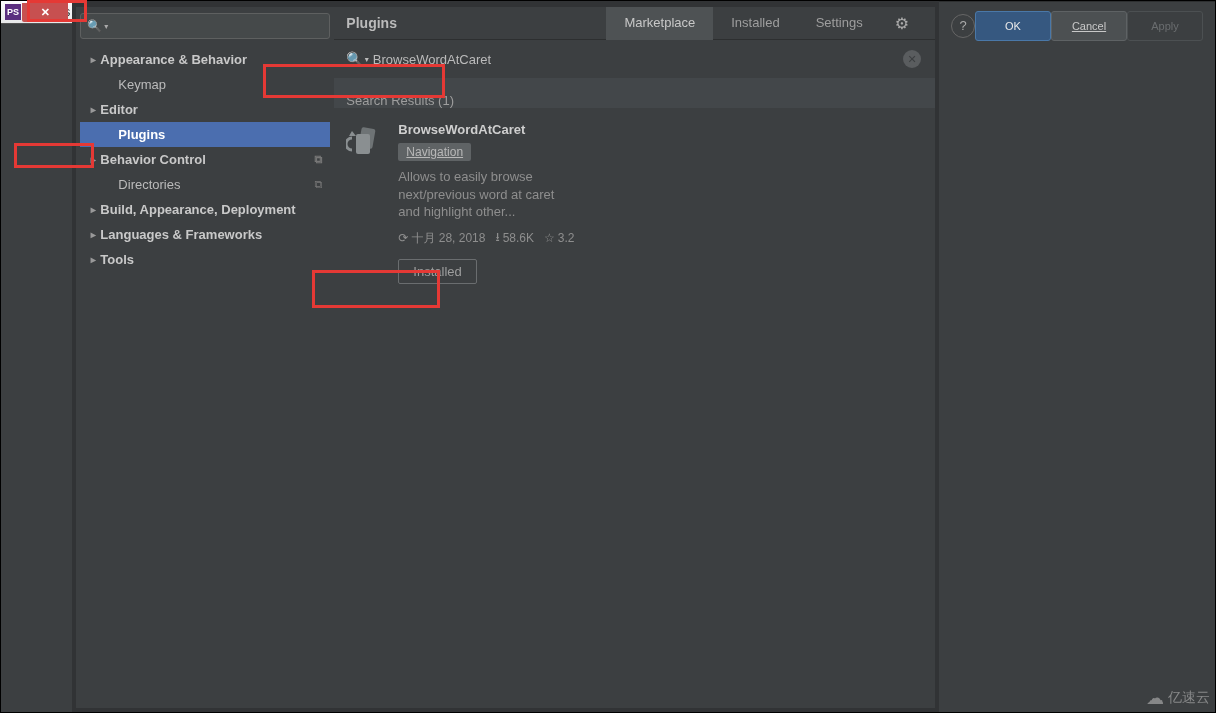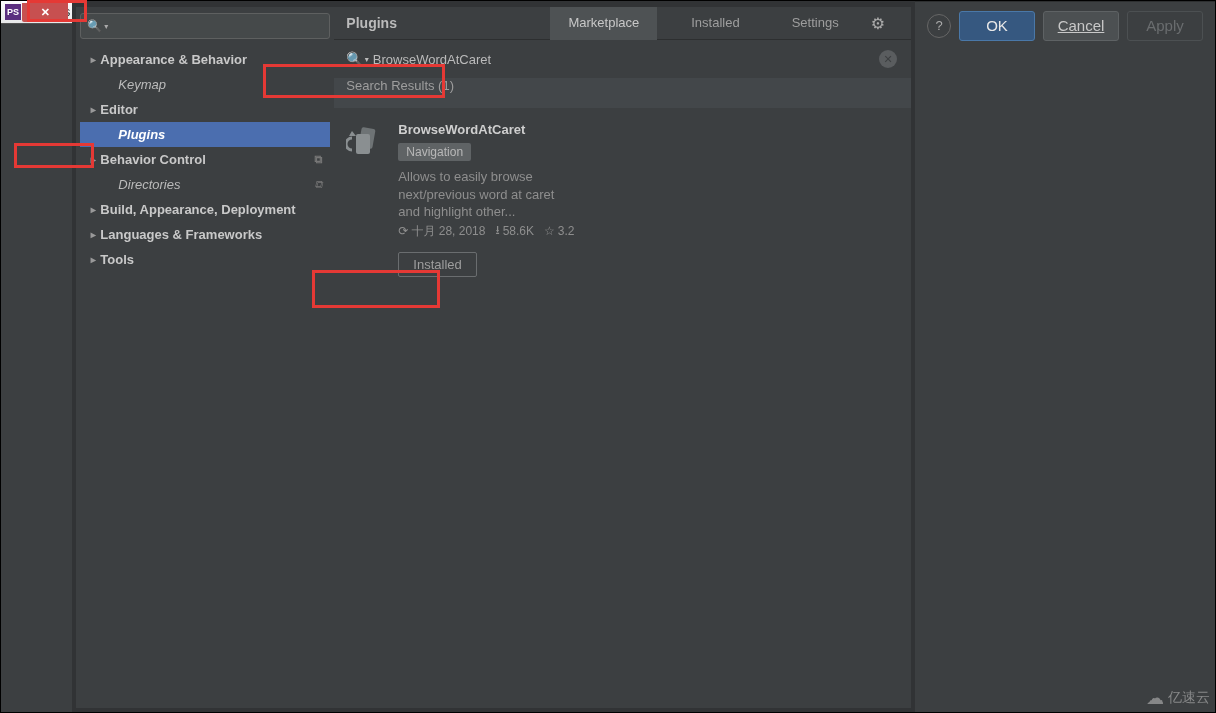"Marketplace" .tab { margin-left: 16px -> none }
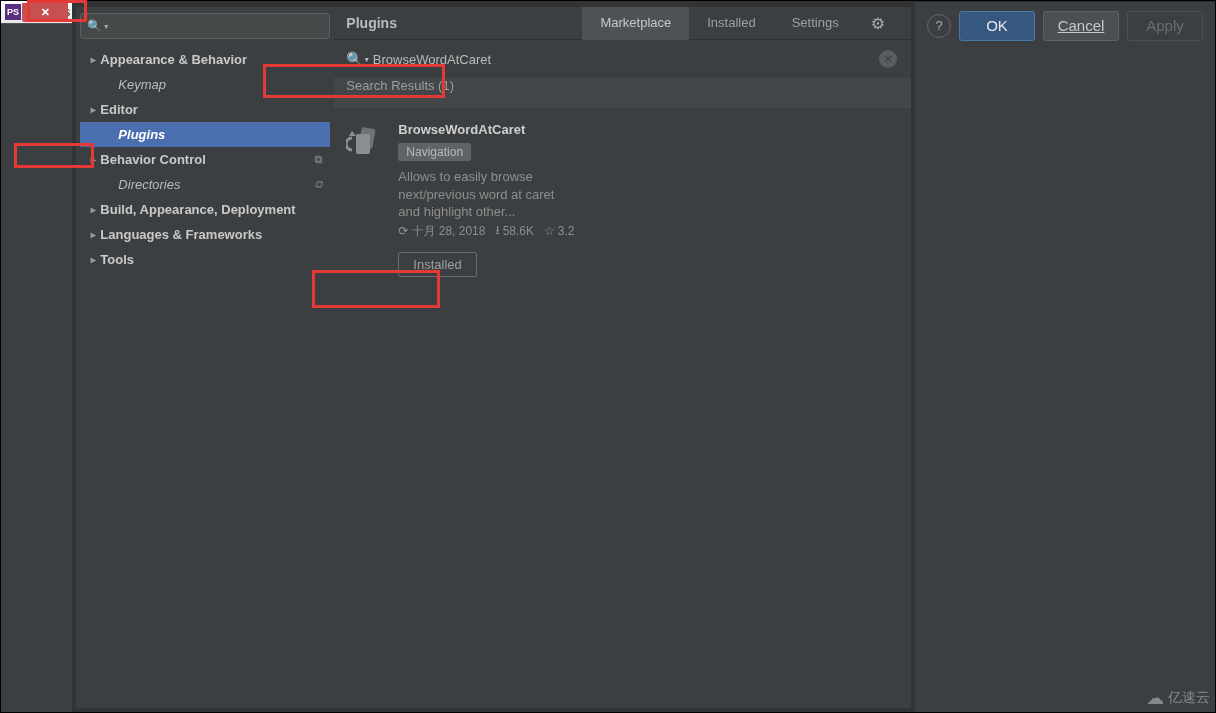"OK" .footer-btn { font-size: 15px -> 11px; margin-left: 8px -> none }
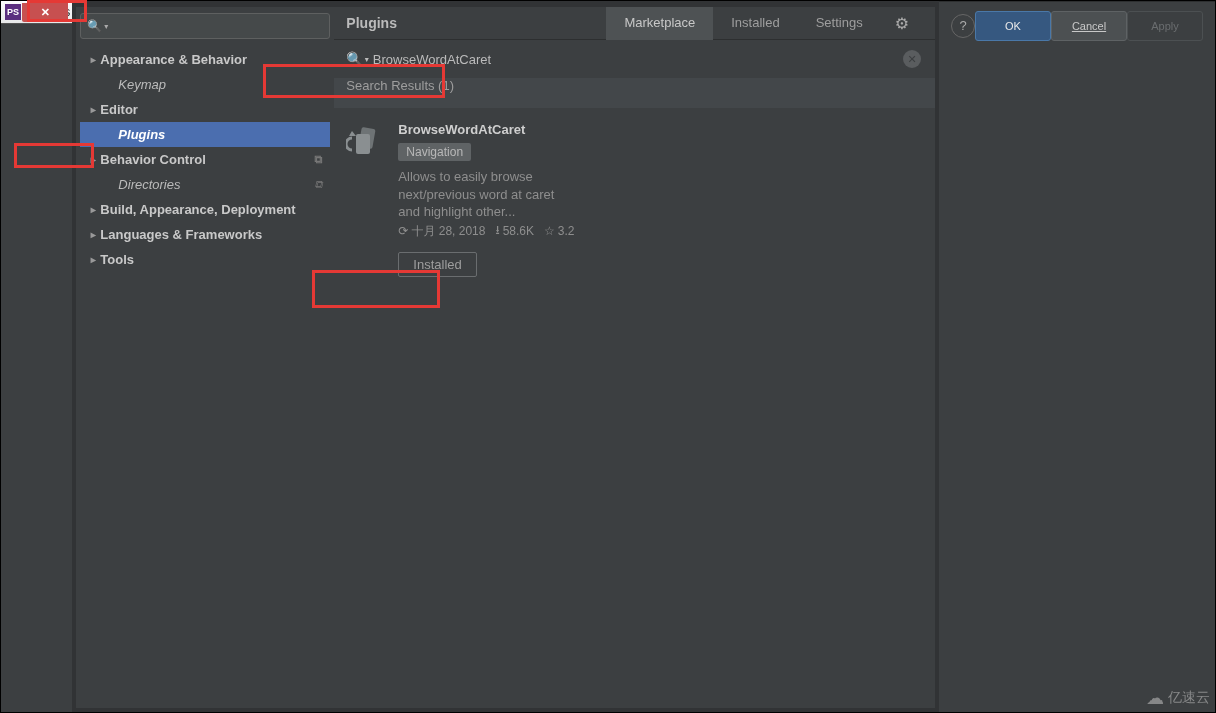"Keymap" .tree-item.child { font-style: italic -> none }
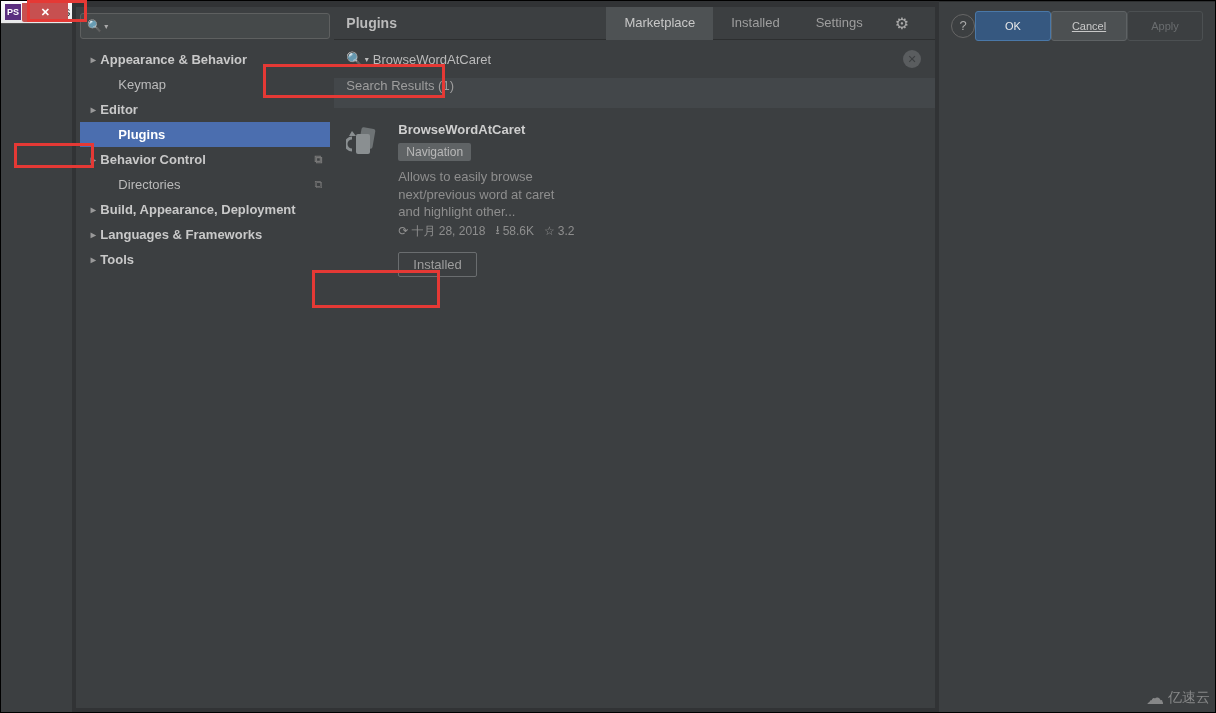"Search Results (1)" .results-row { align-items: flex-start -> flex-end }
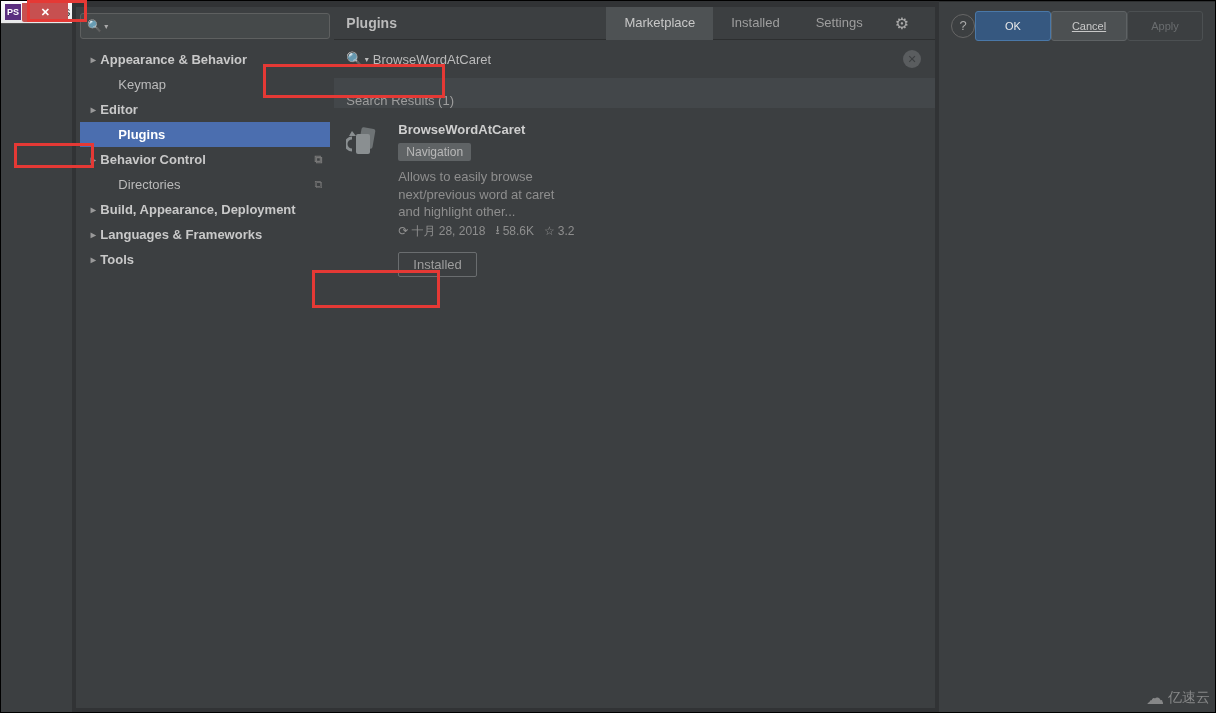"Navigation" .plugin-tag { text-decoration: none -> underline }
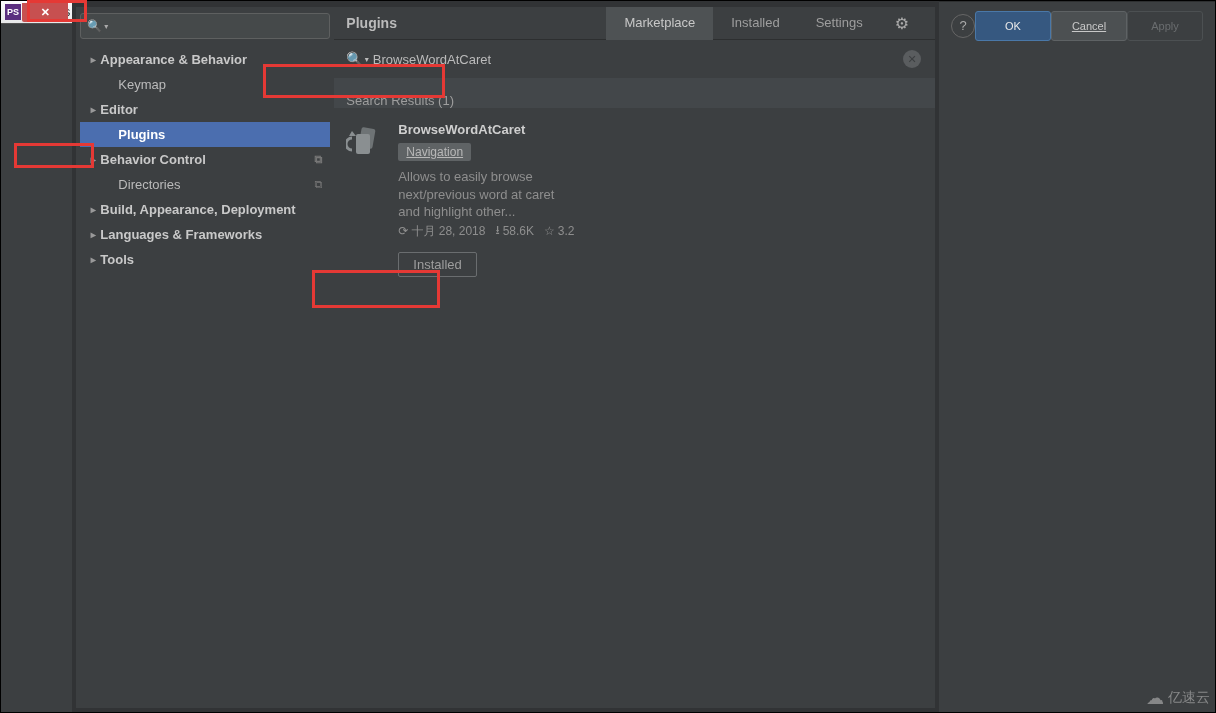"Allows to easily browse next/previous" .plugin-desc { margin-bottom: none -> 7px }
